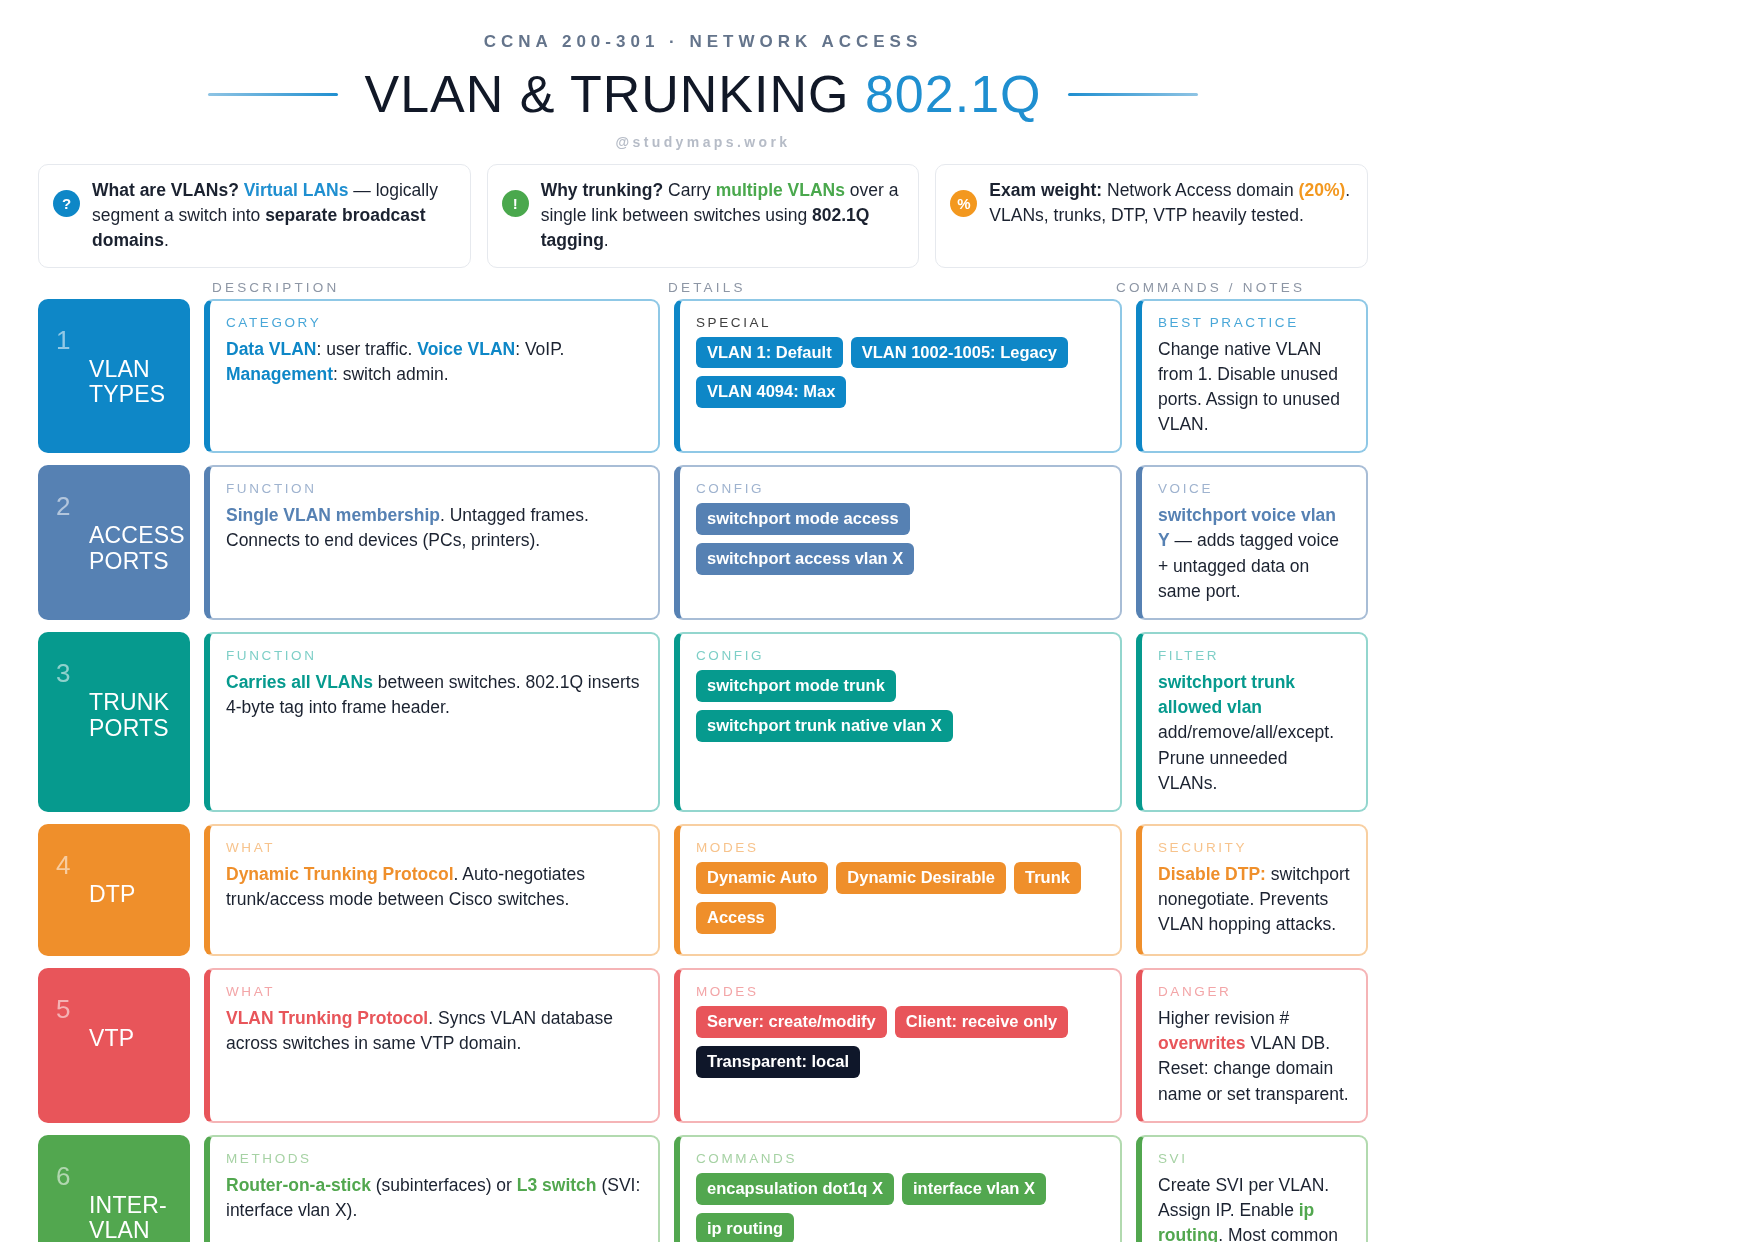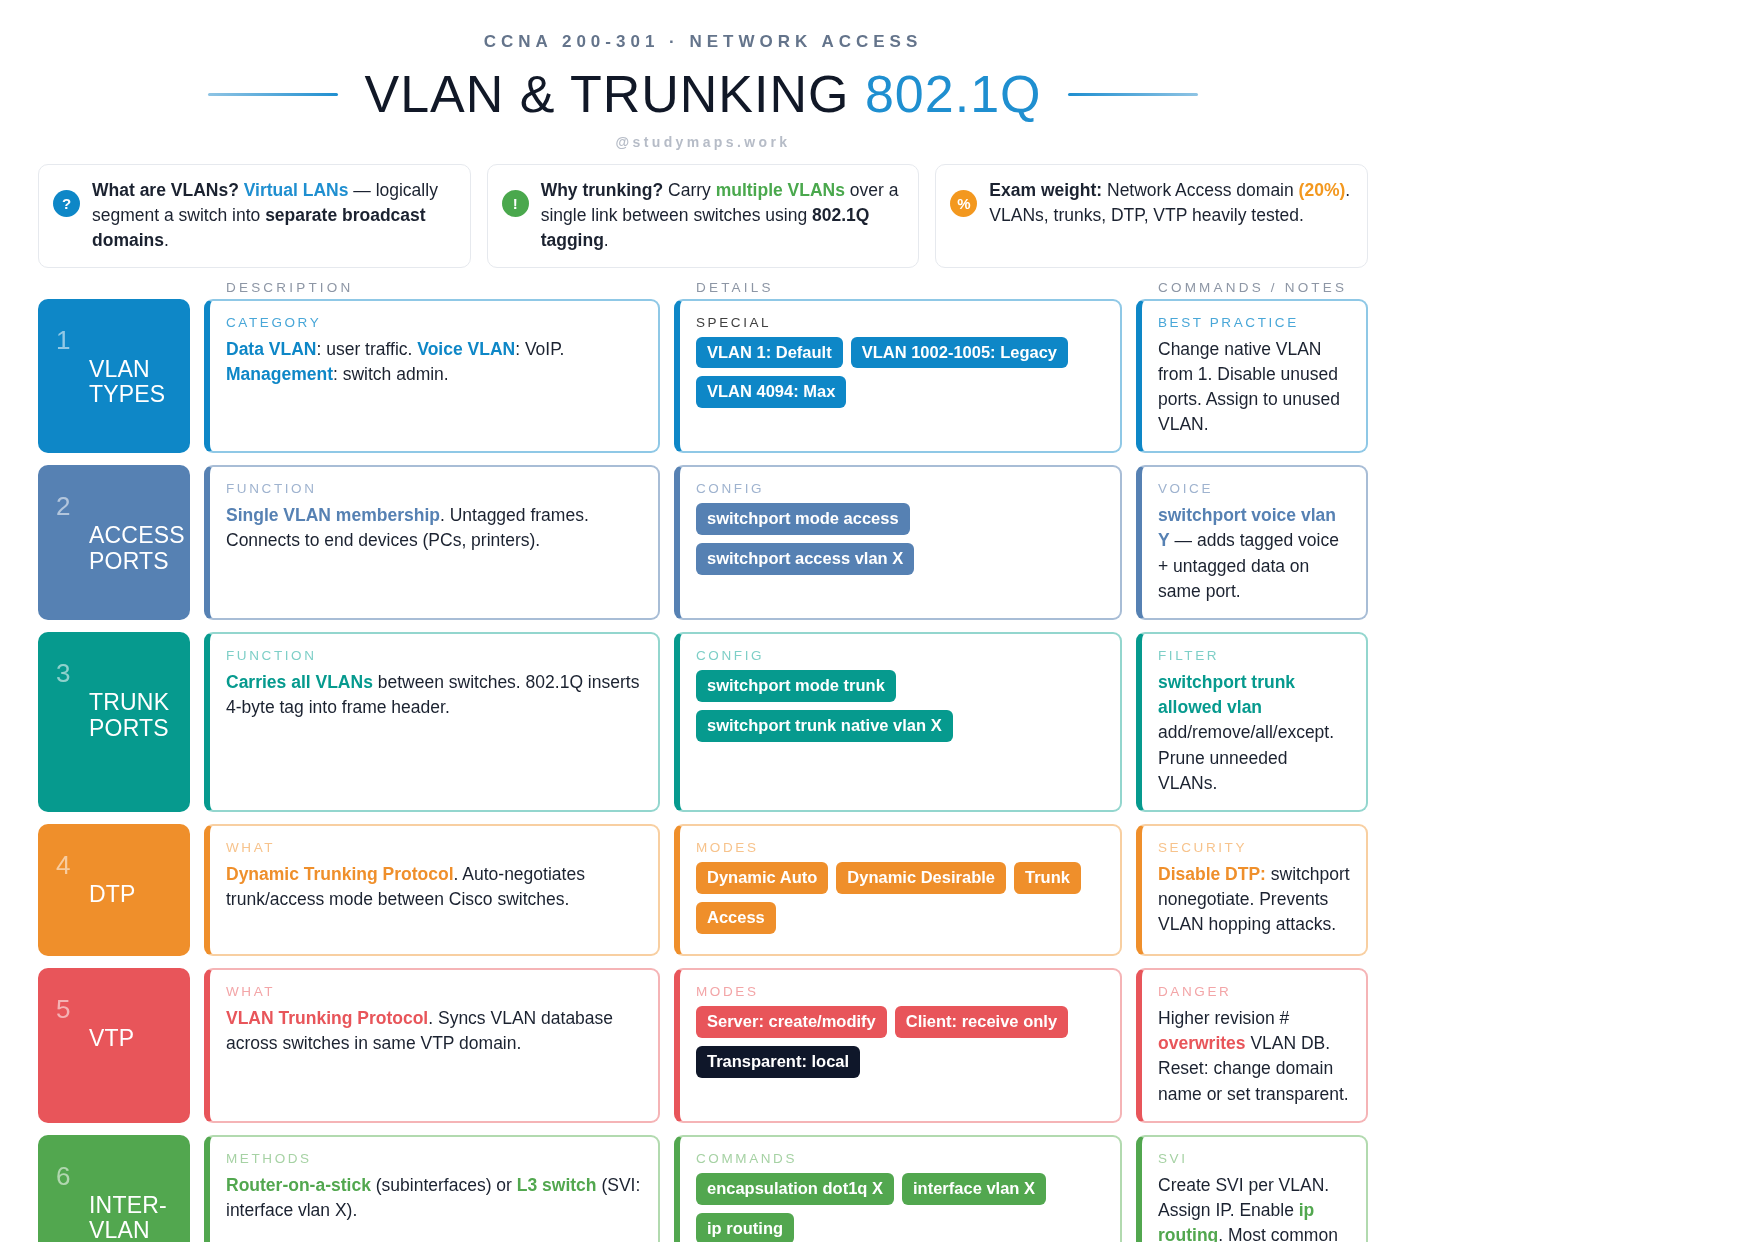"DESCRIPTION" .colheads { gap: 14px -> none }
